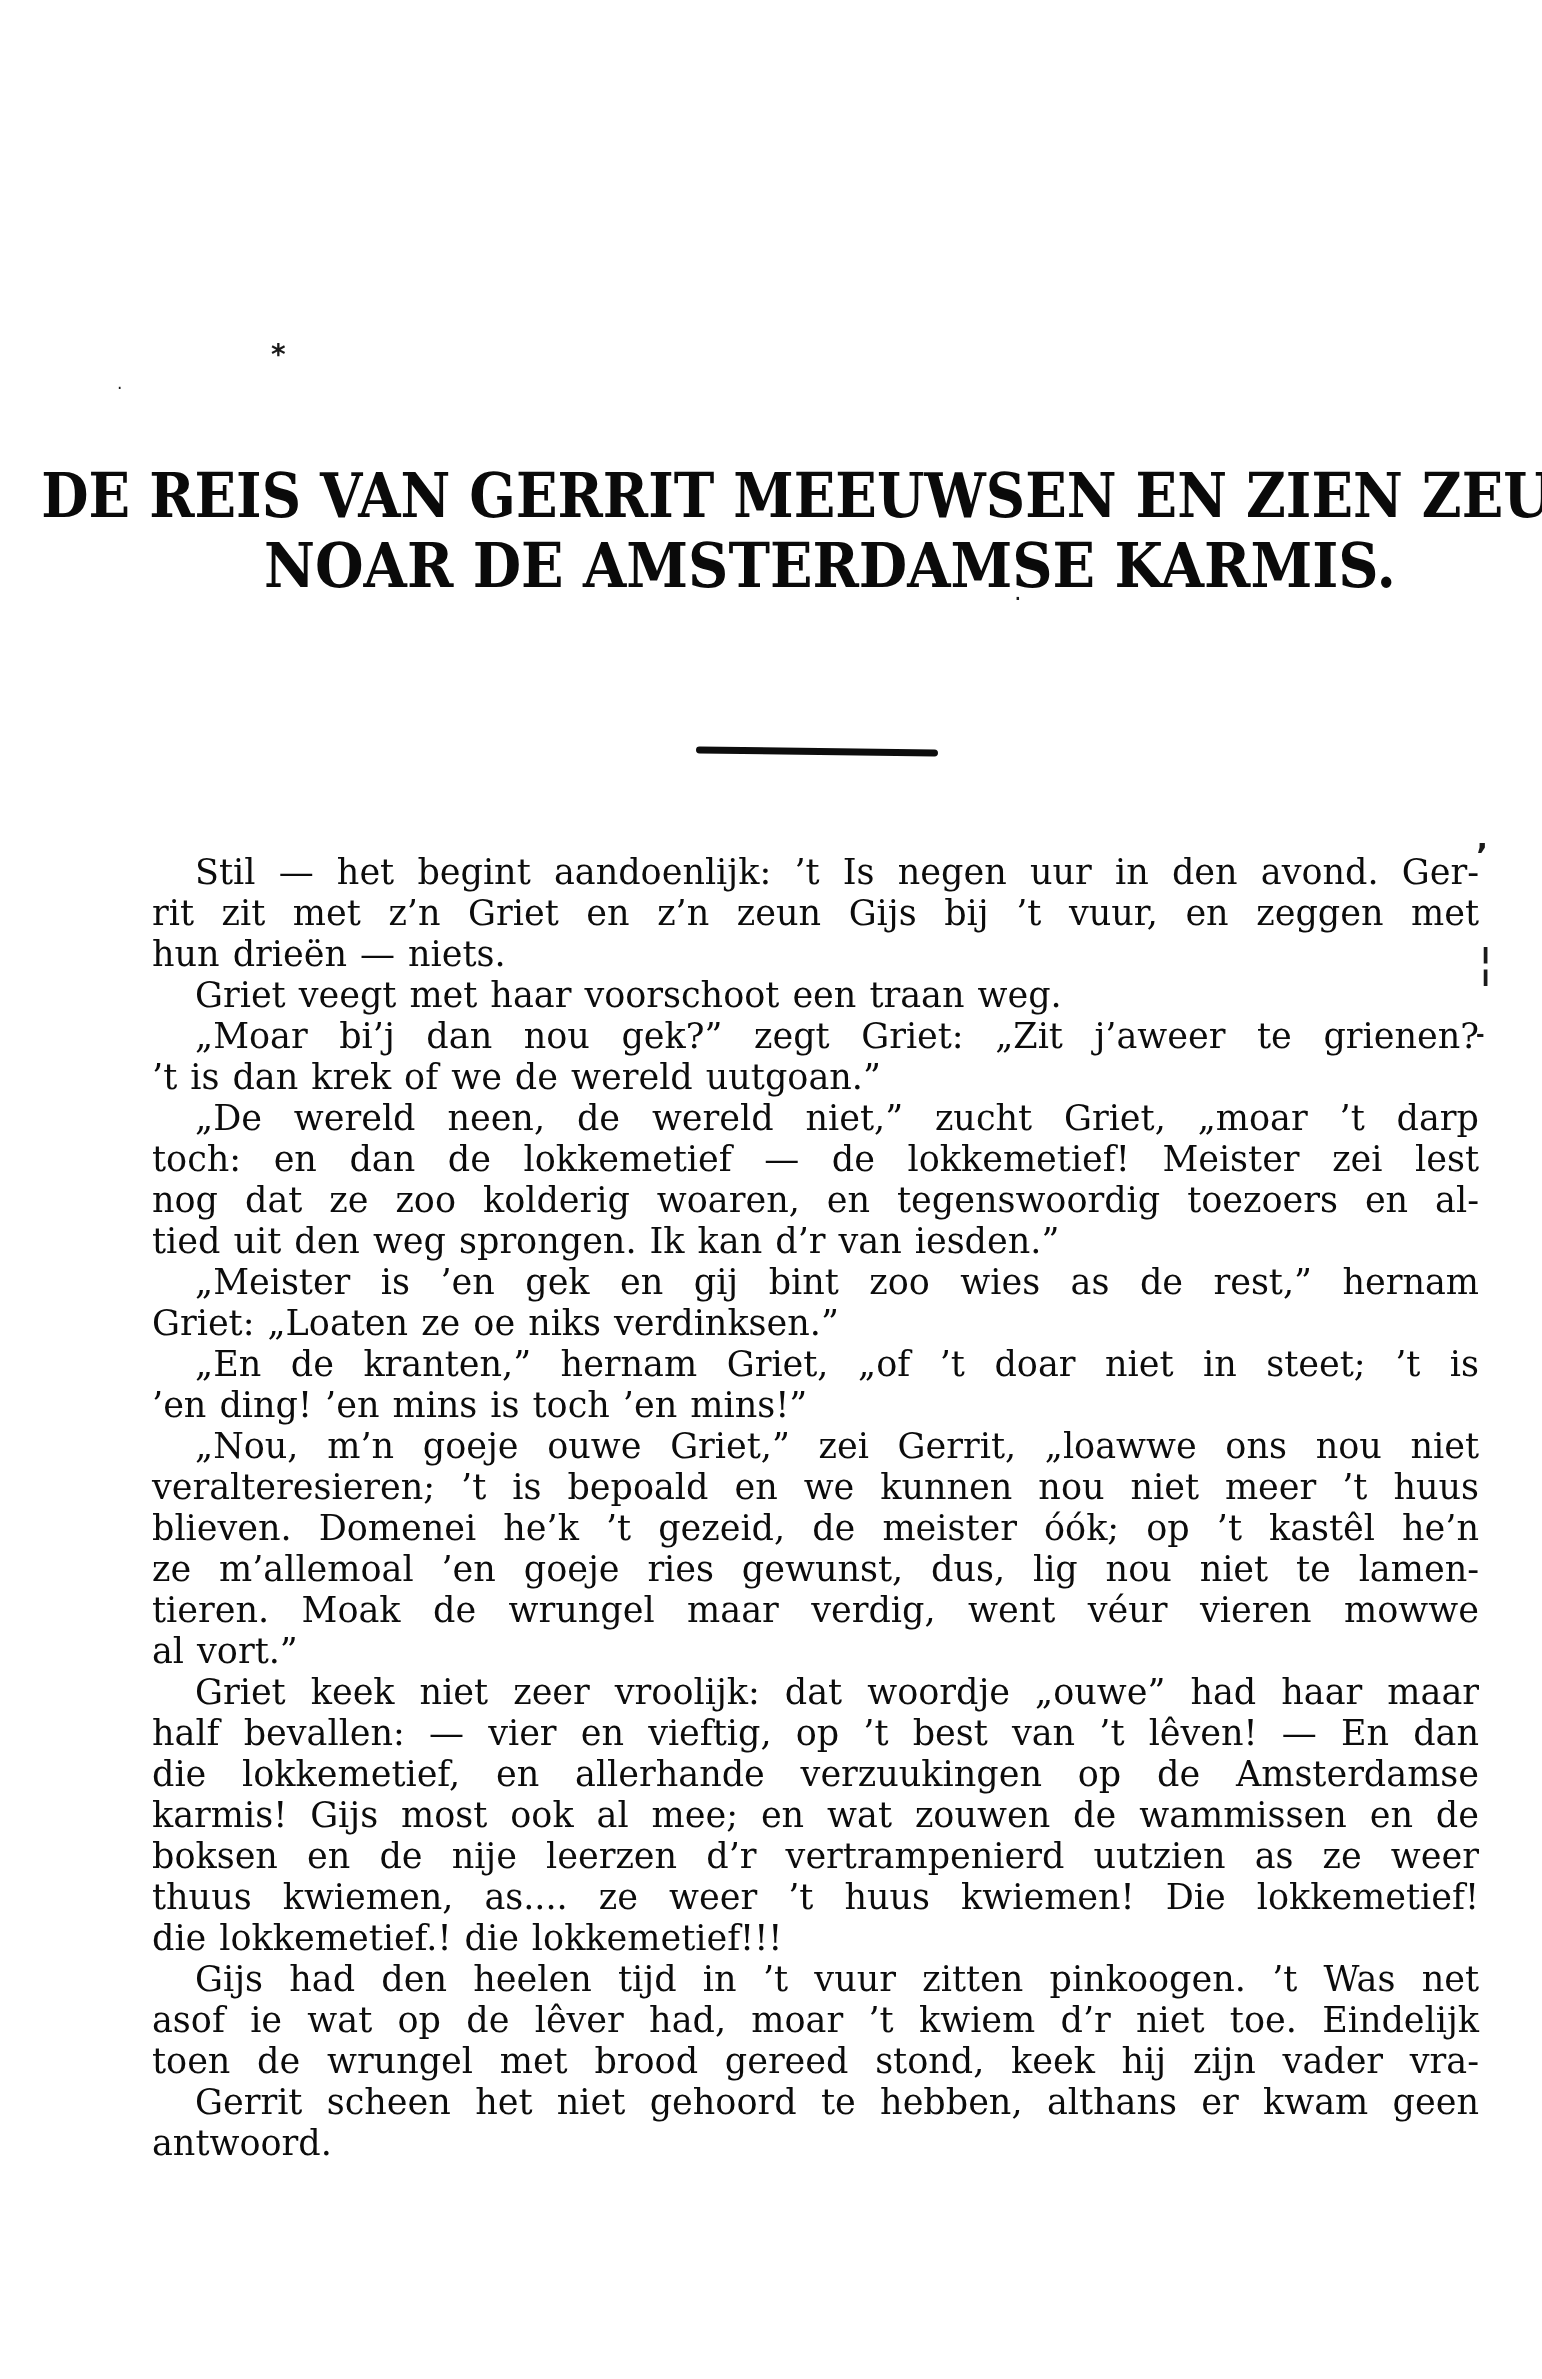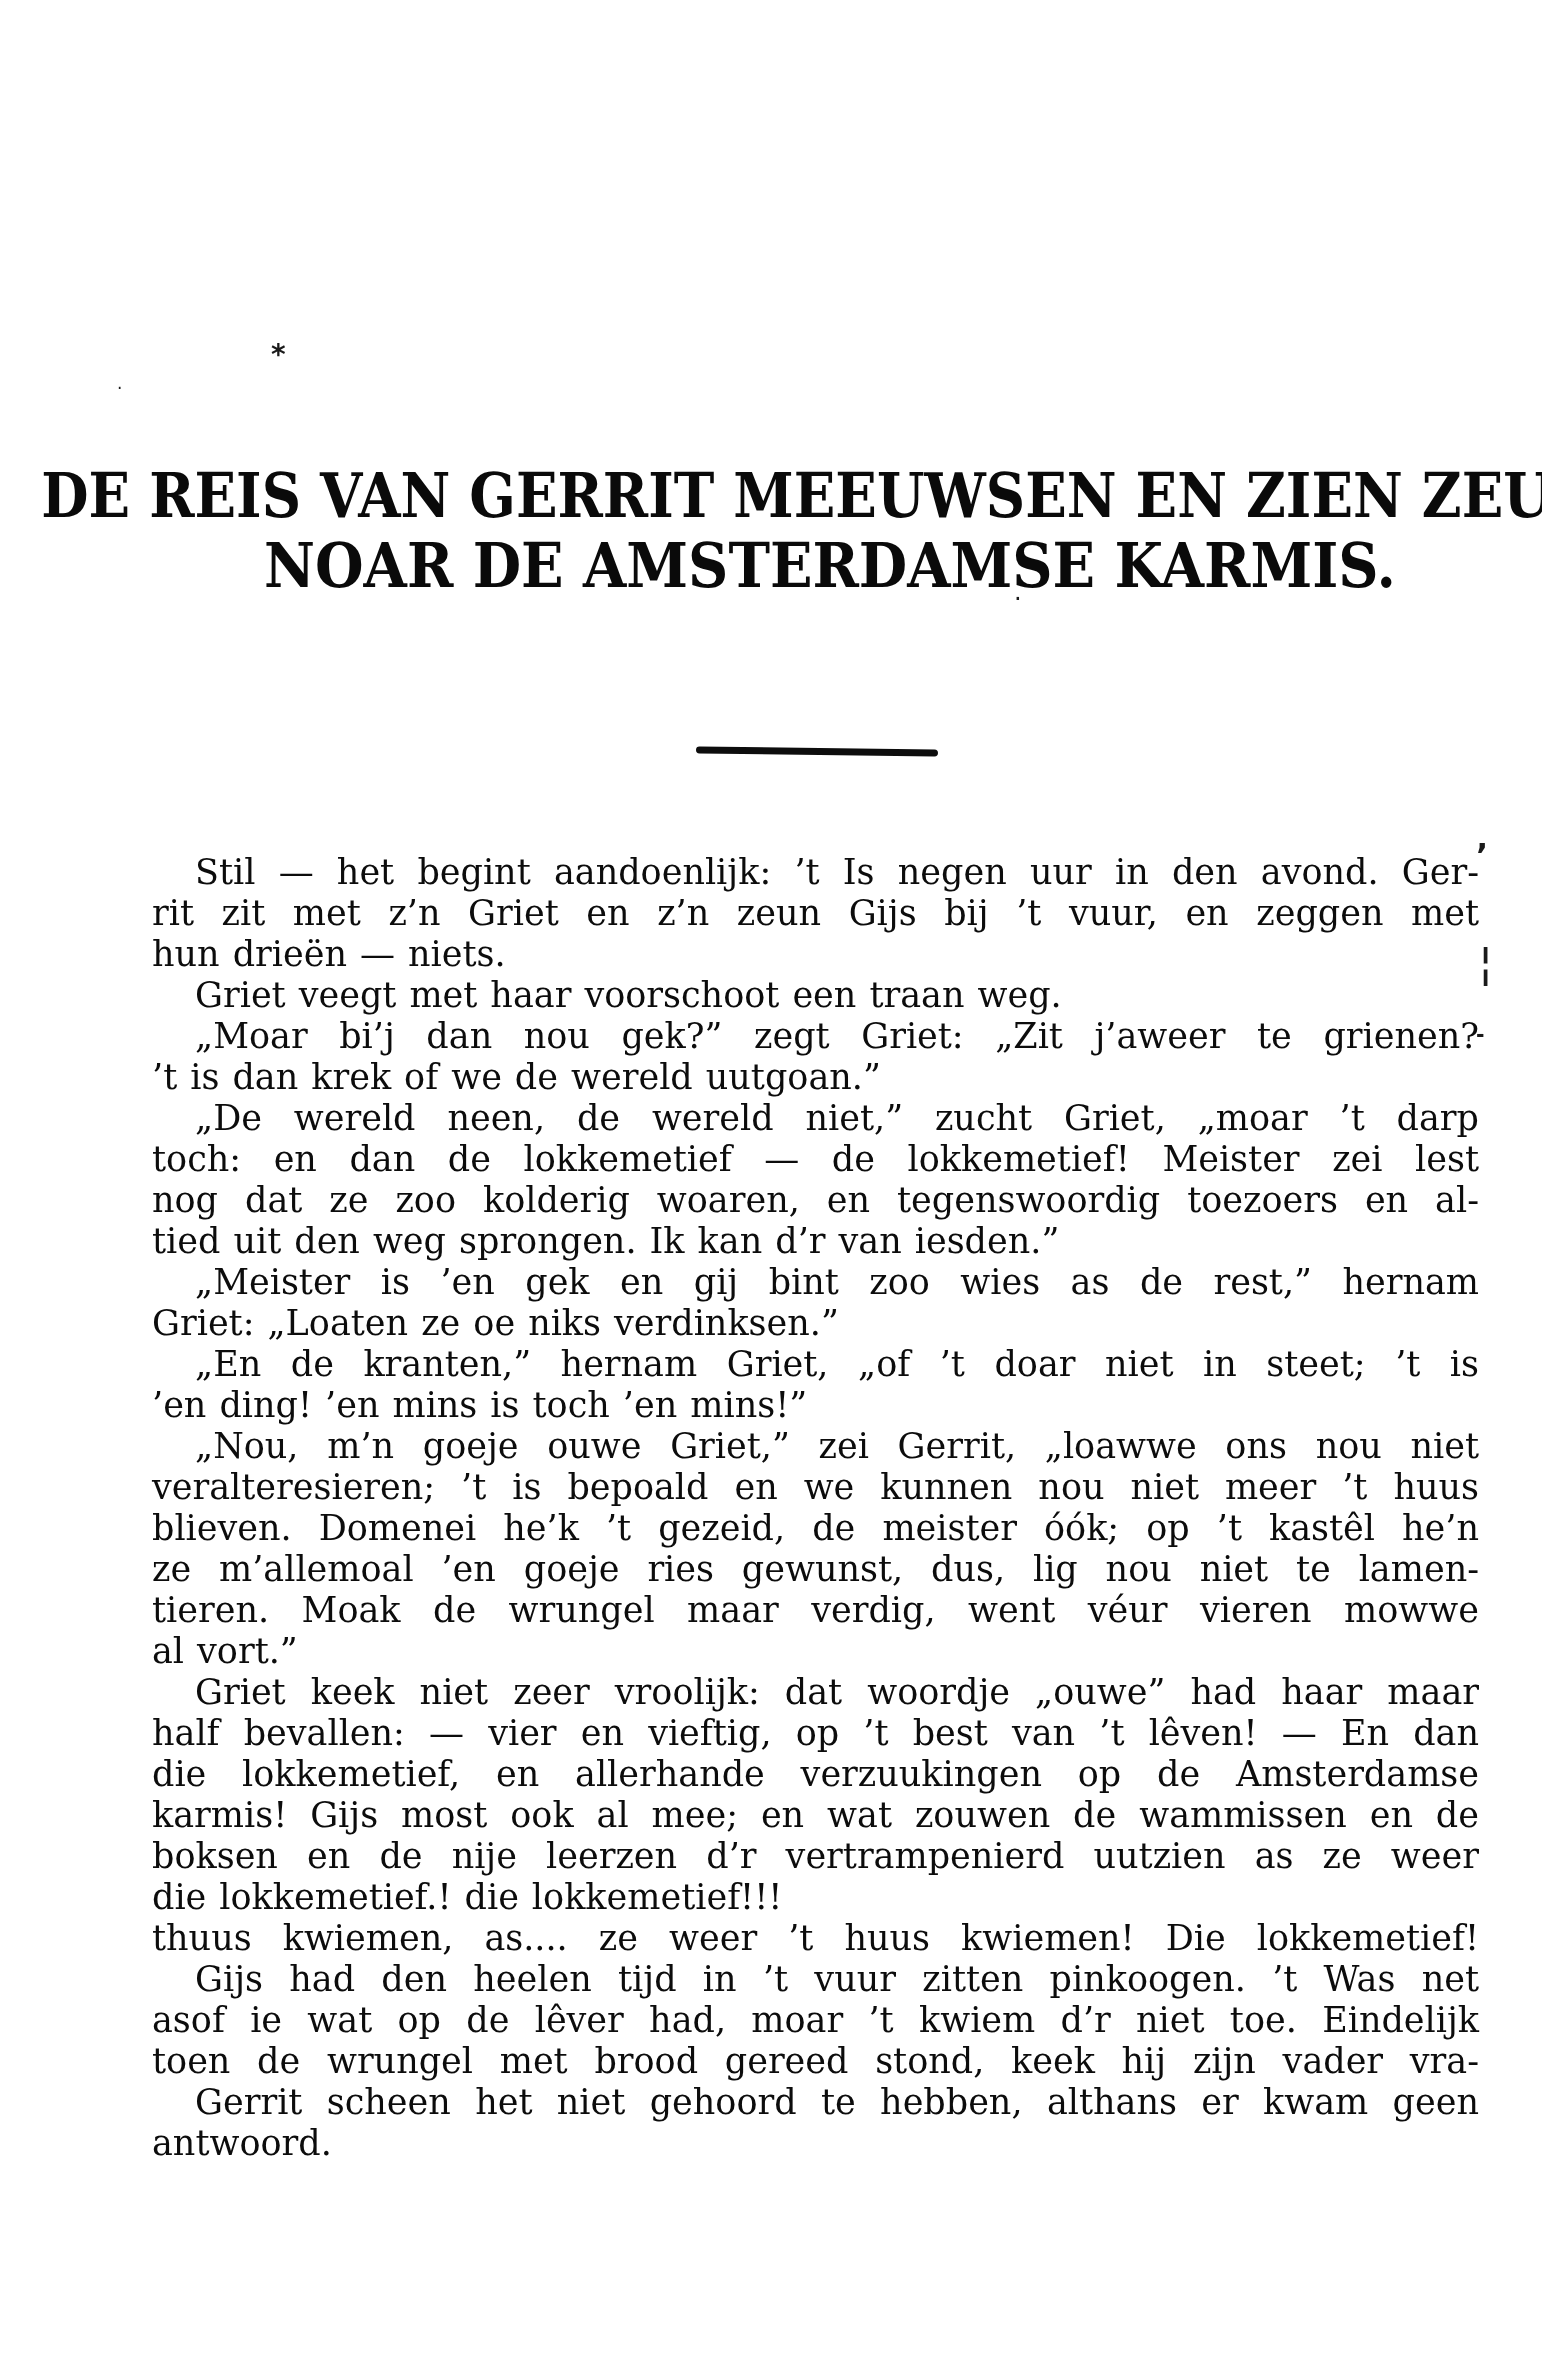"die lokkemetief.! die lokkemetief!!!" div.line { order: before "thuus kwiemen, as.... ze weer" -> after "thuus kwiemen, as.... ze weer" }
